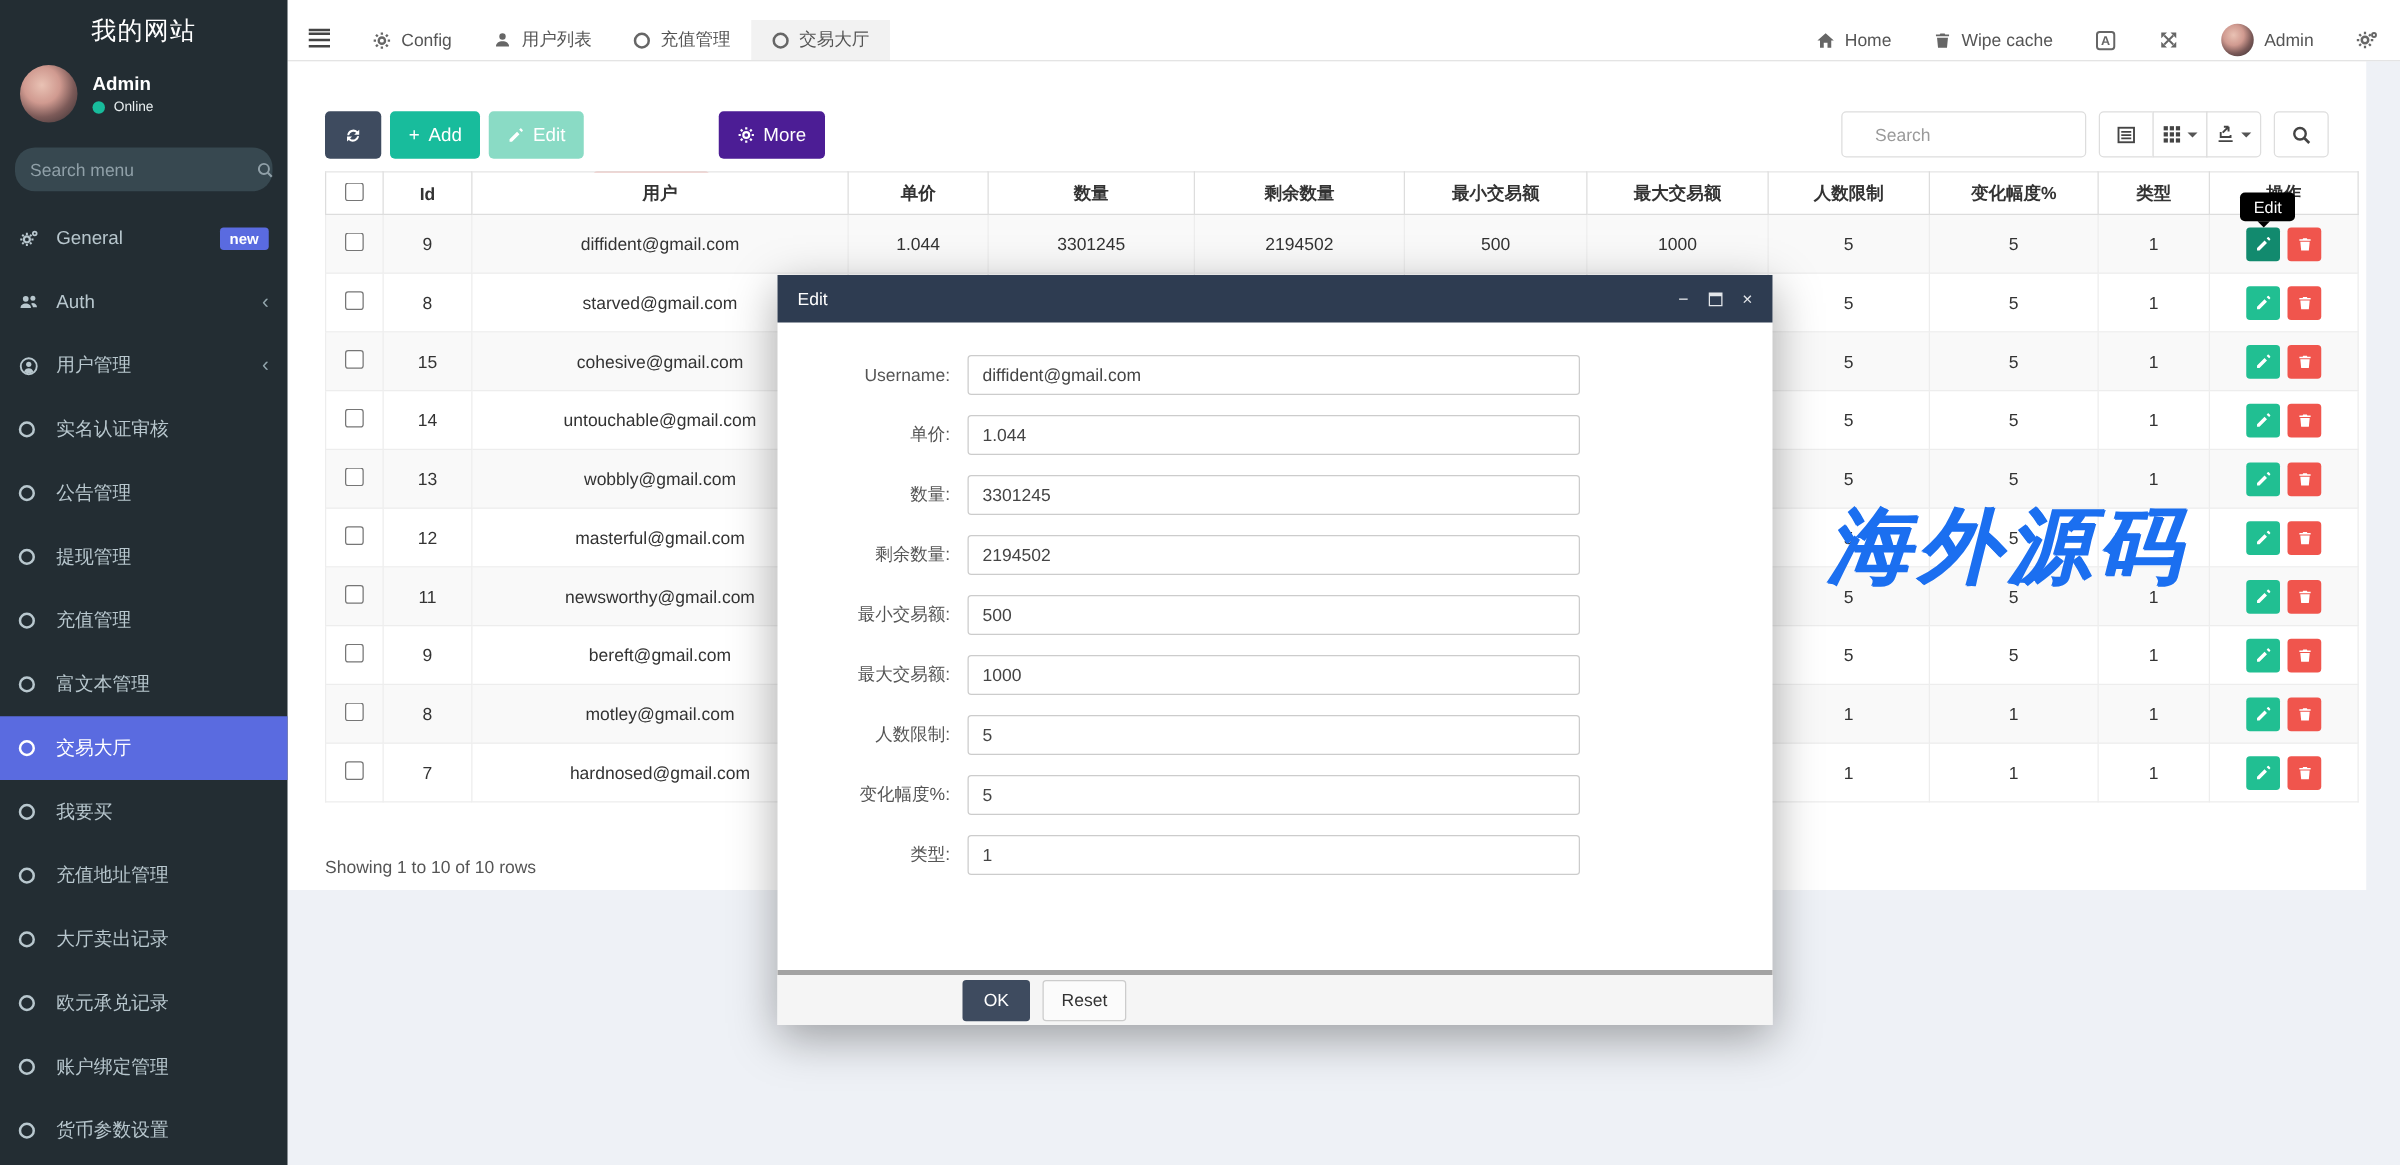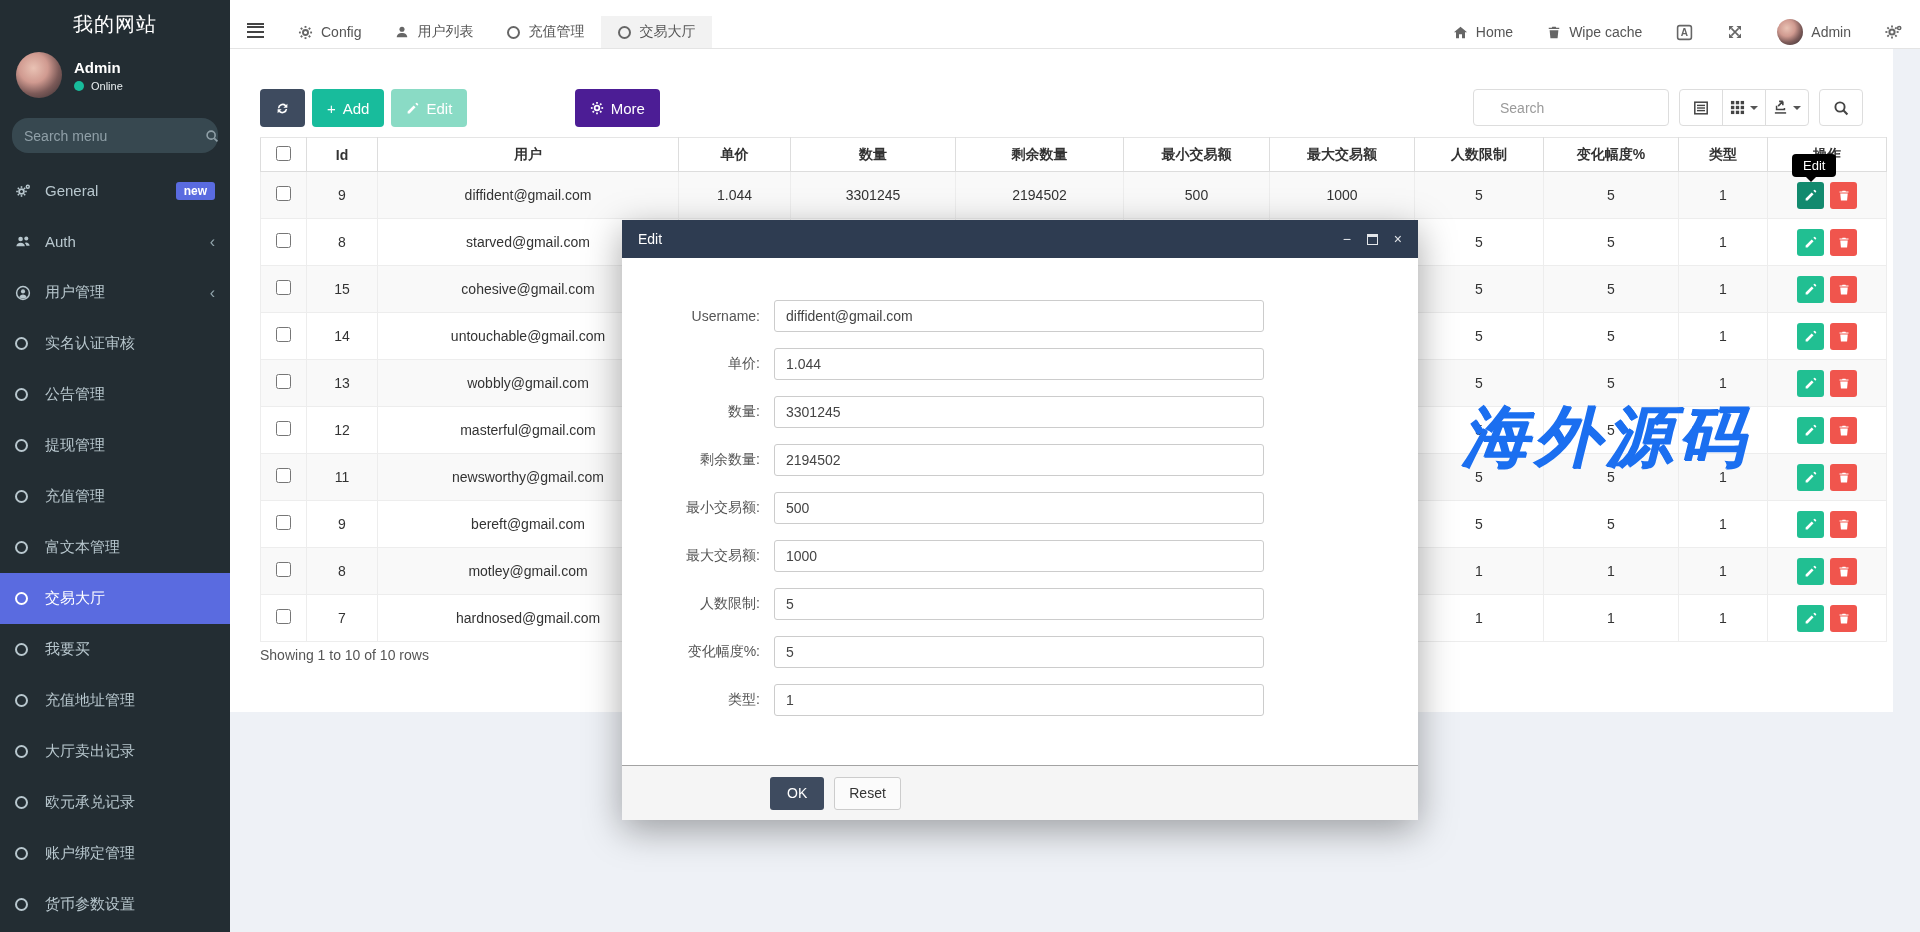"Username:" .modal-body { padding: 42px 22px 0 -> 26px 22px 0 }
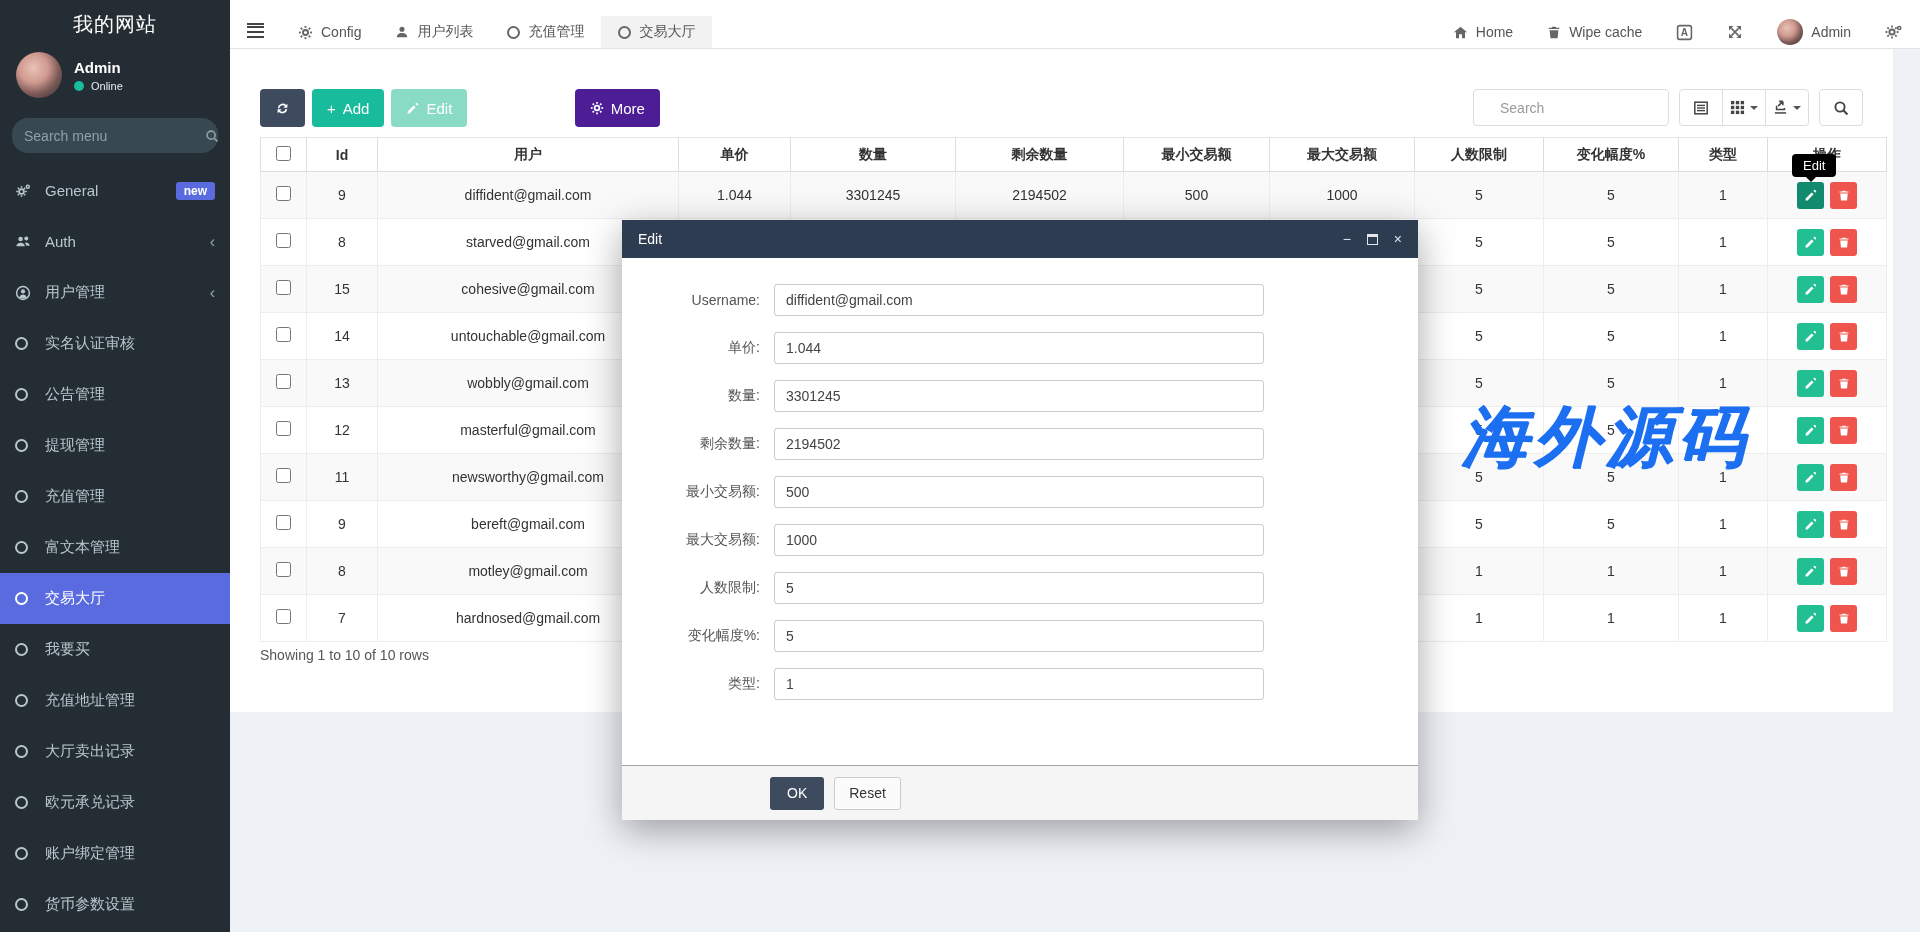"Showing 1 to 10 of" .summary { top: 598px -> 636px }
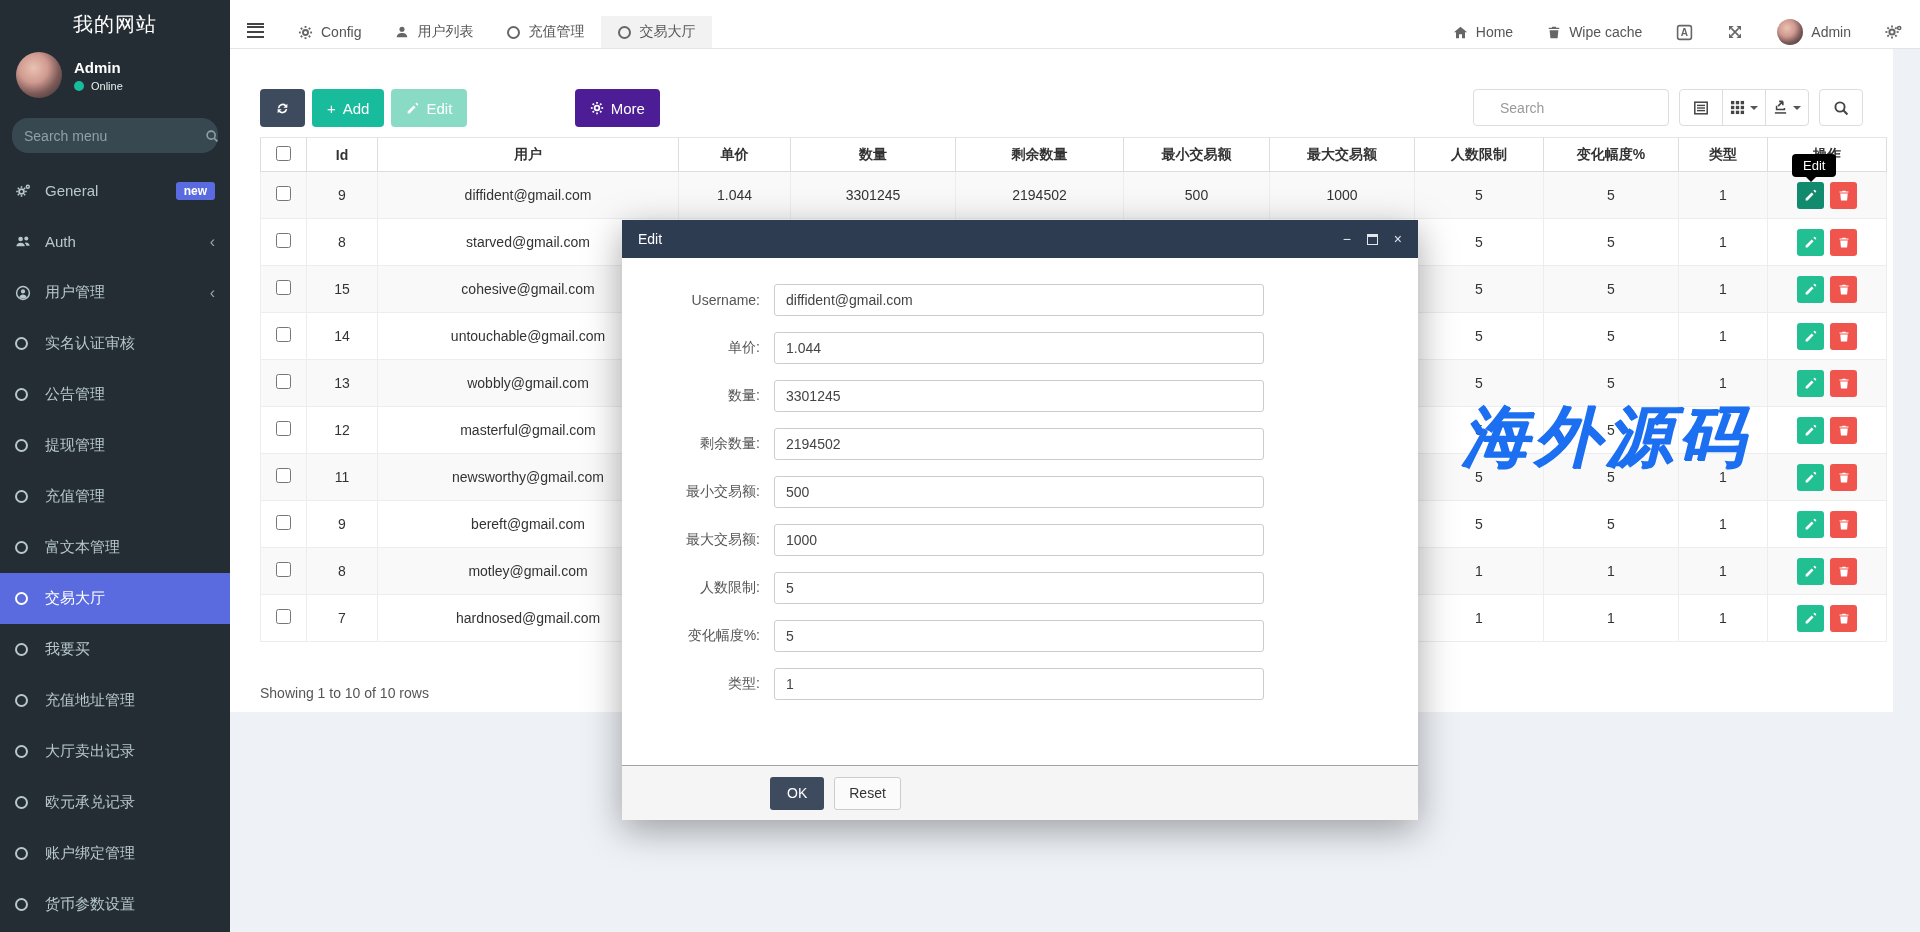"OK" .modal-footer { border-top: 1px solid #a3a3a3 -> 4px solid #a3a3a3; height: 55px -> 44px }
